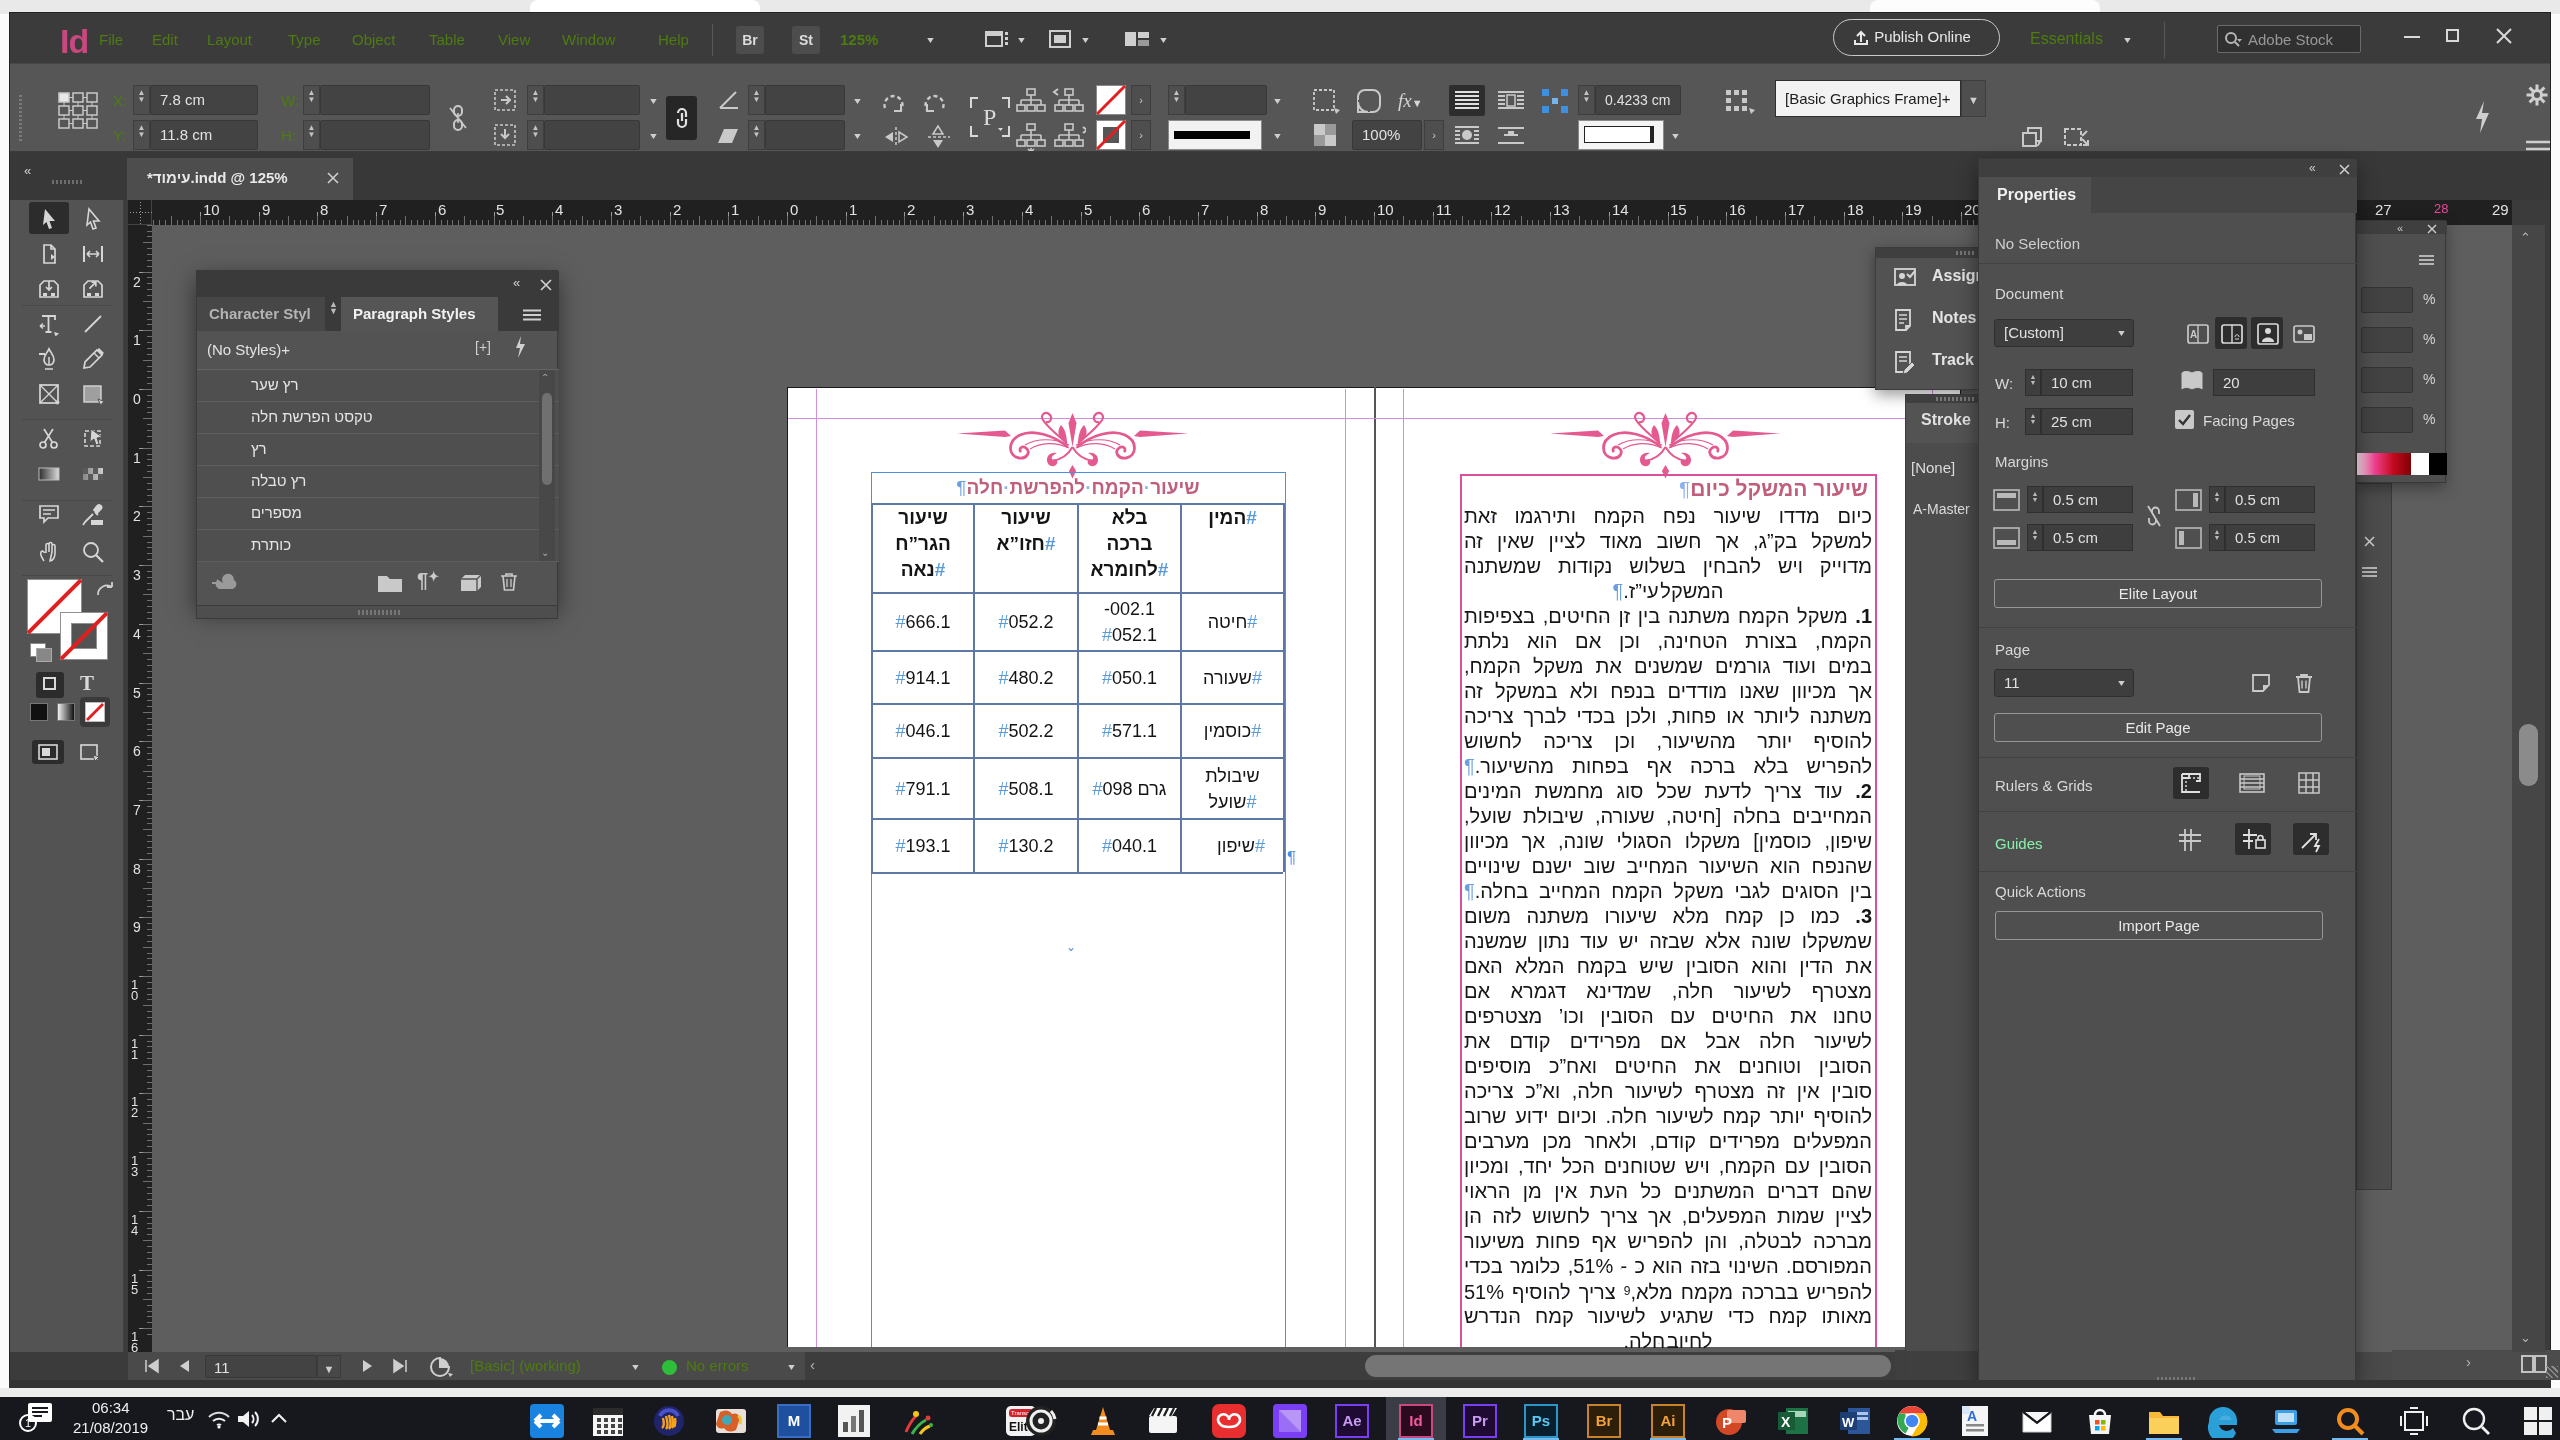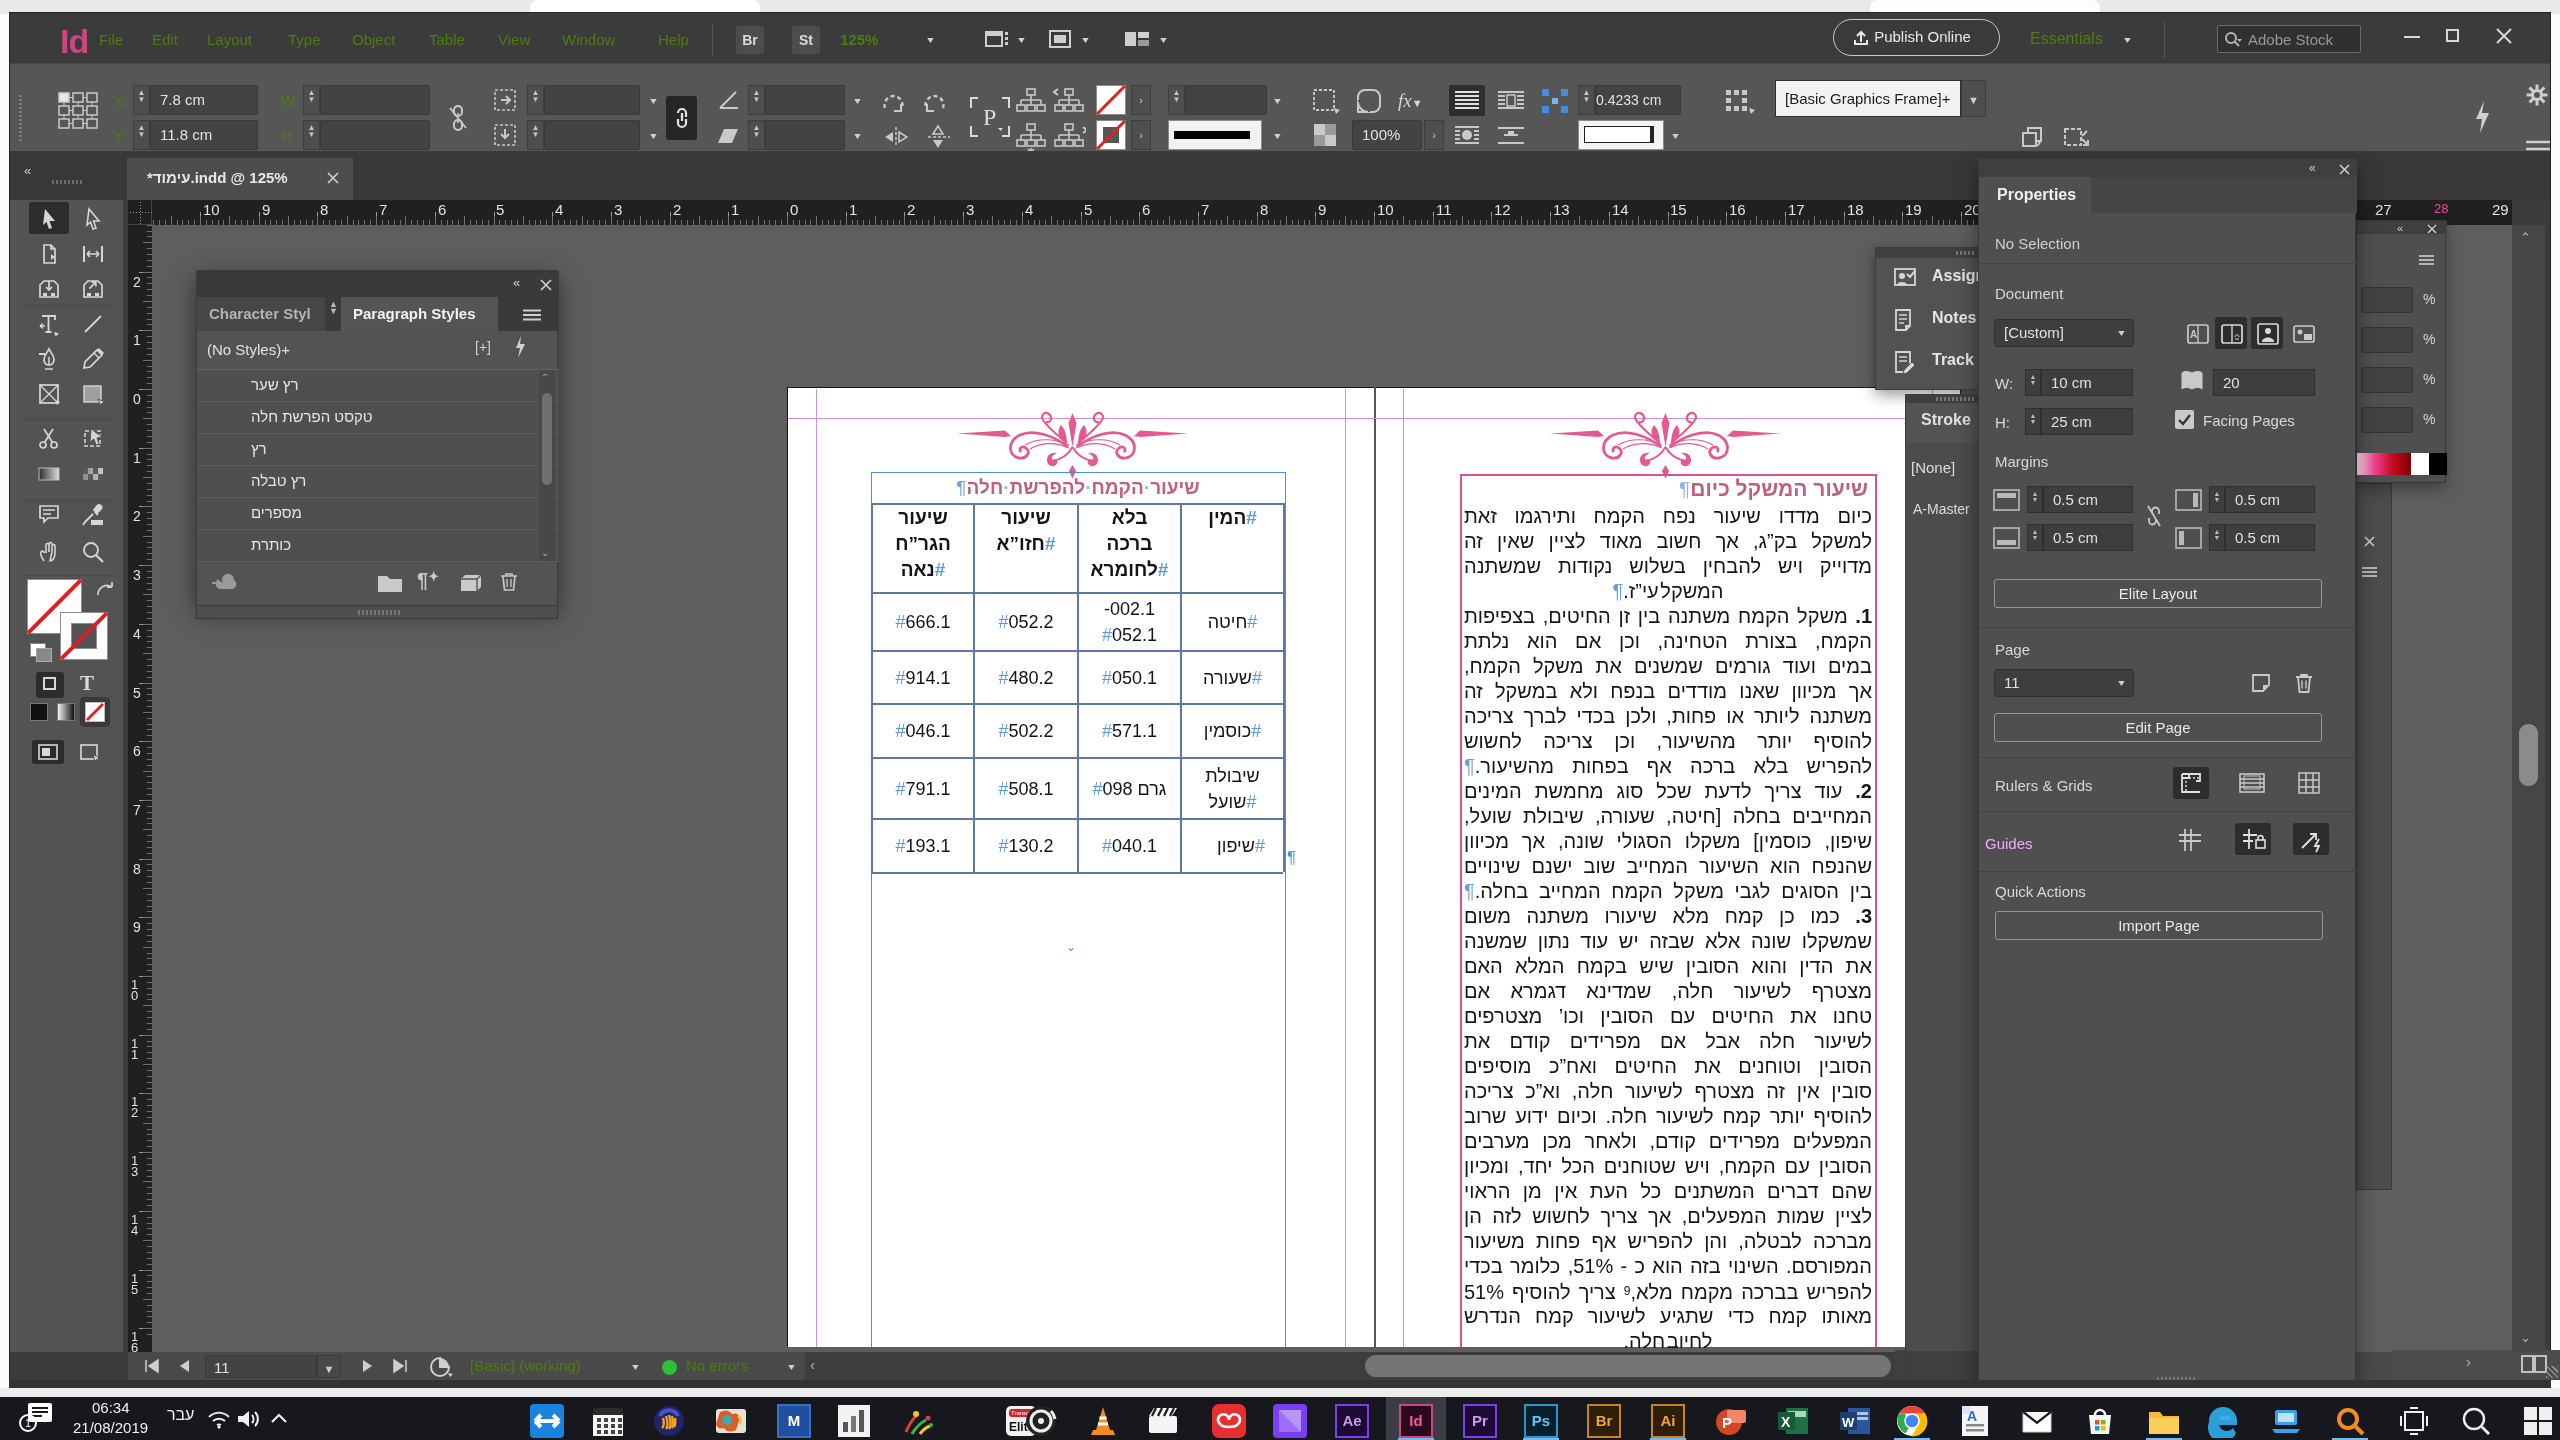"0.4233 cm" div.a { padding-left: none -> 9px }
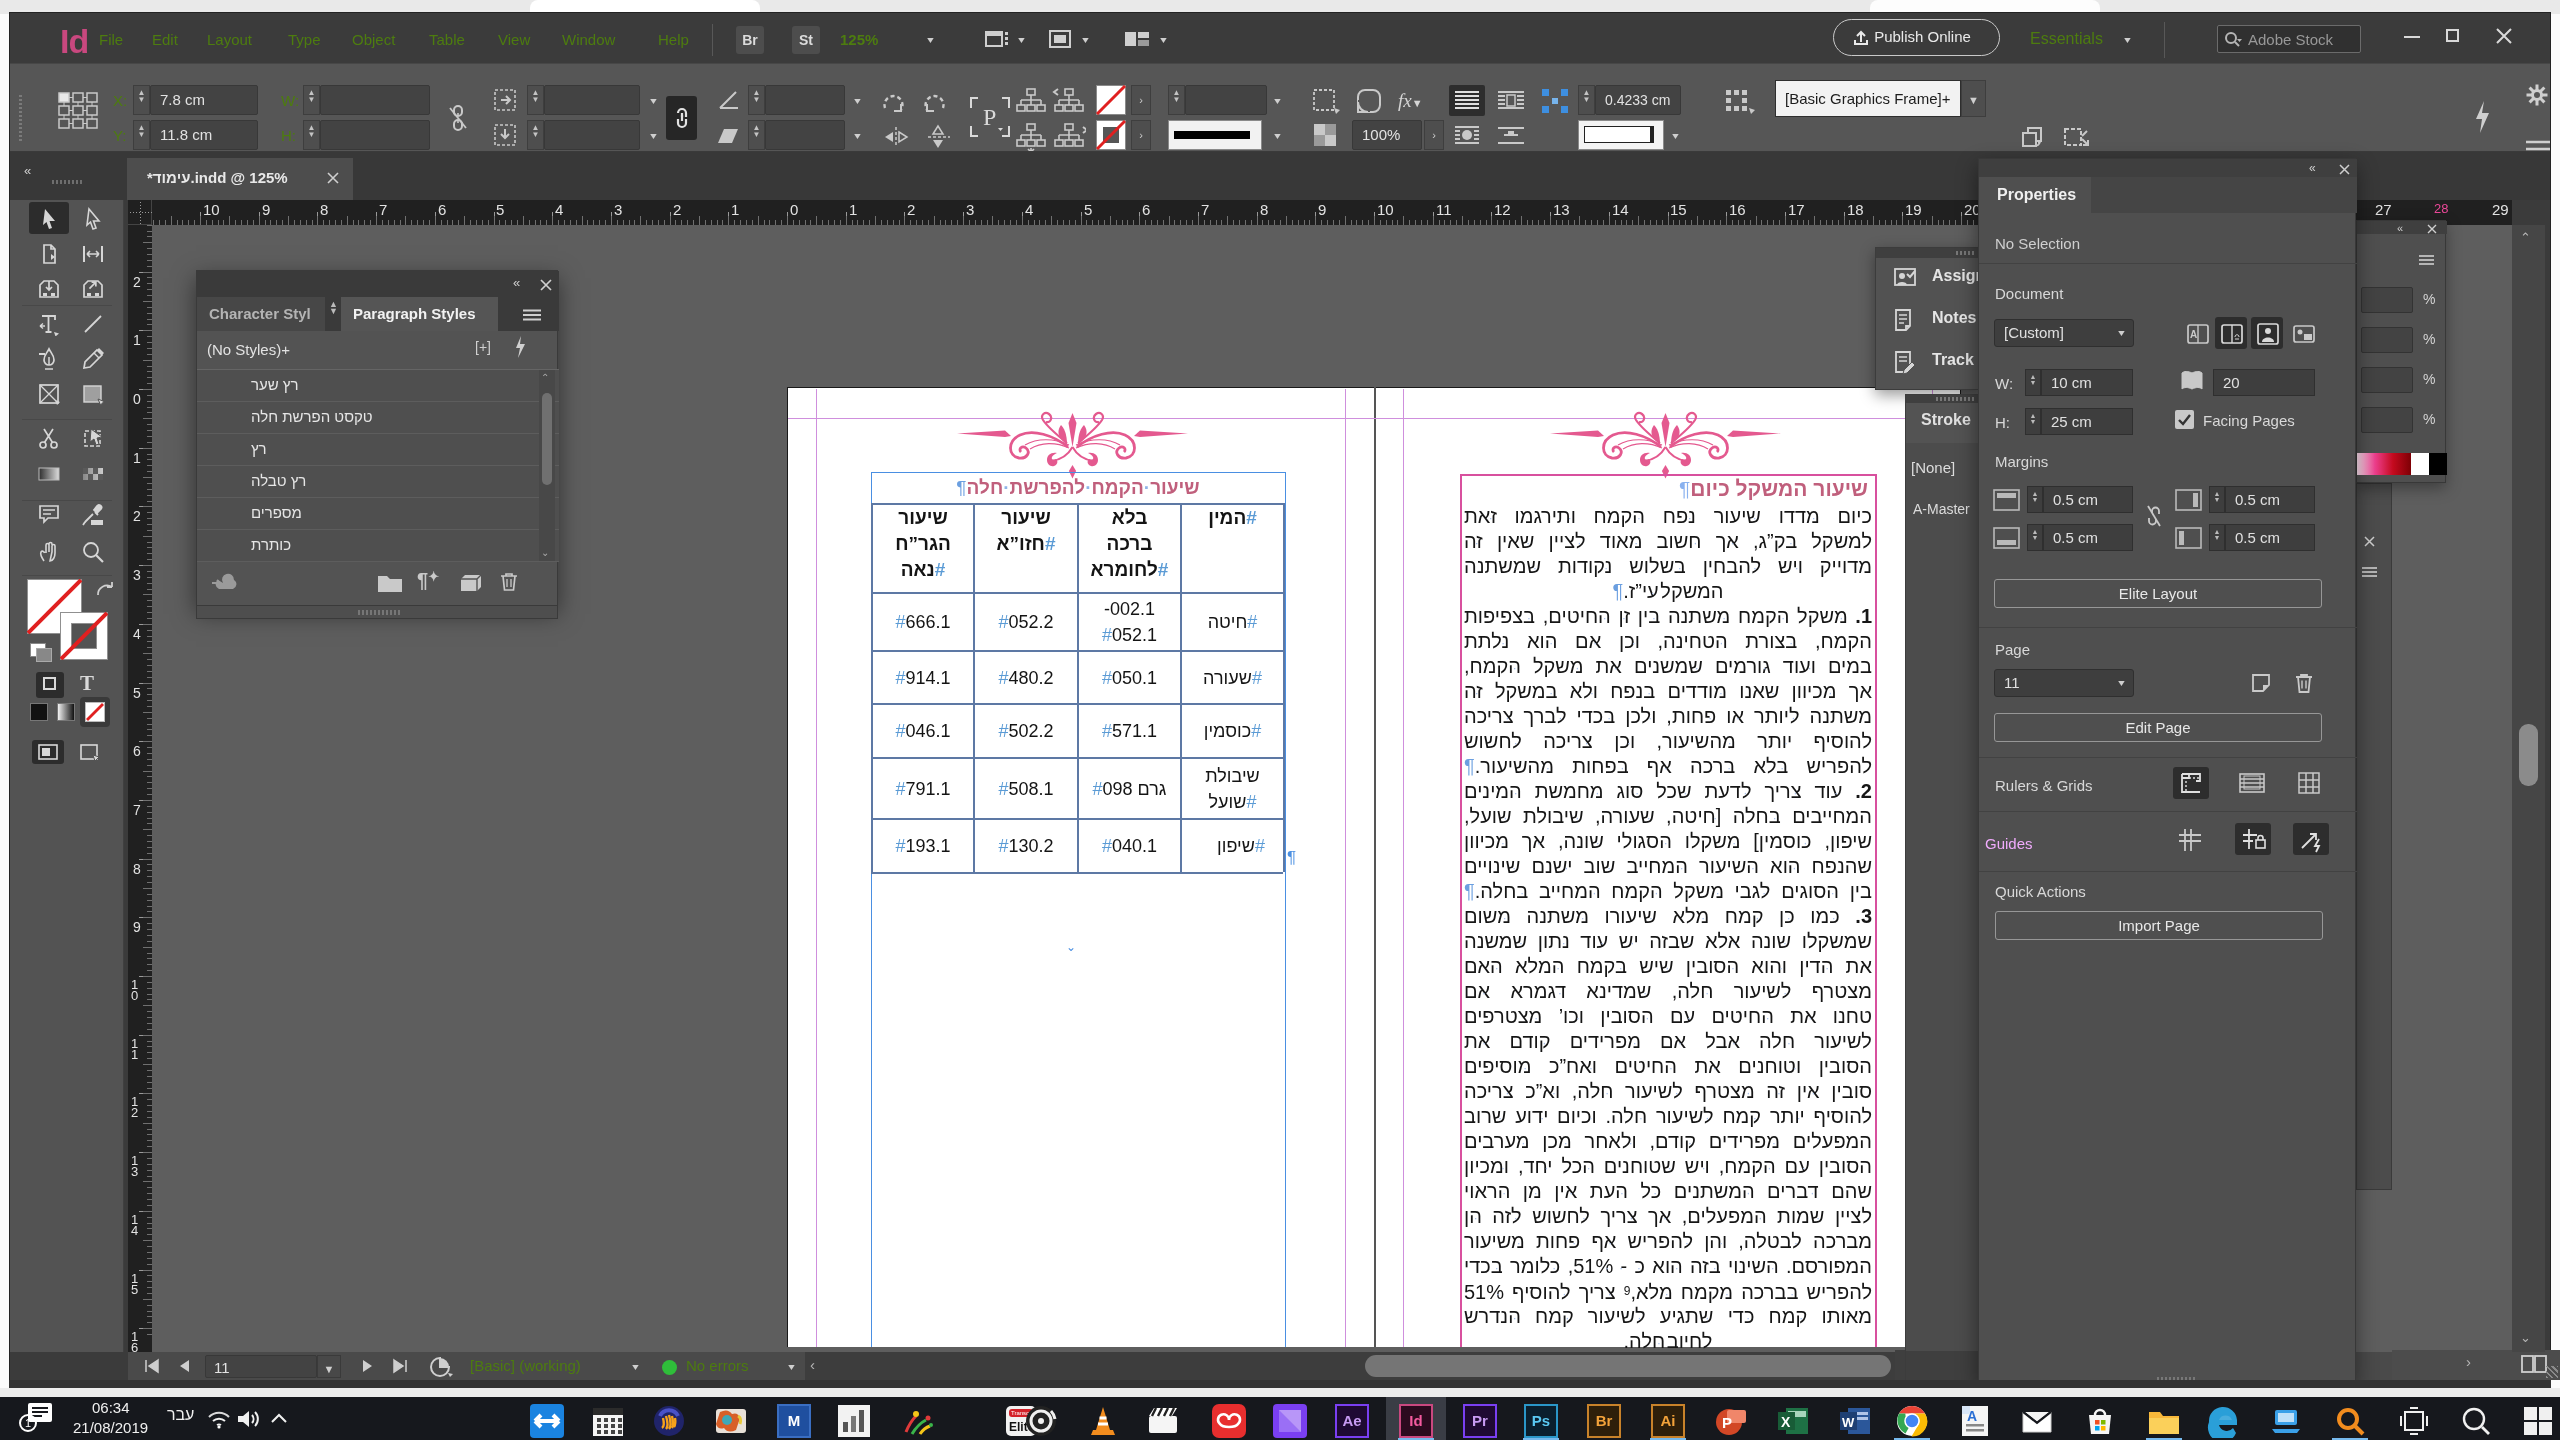"Guides" div.a { color: #f0abfc -> #86efac; left: 6px -> 16px }
